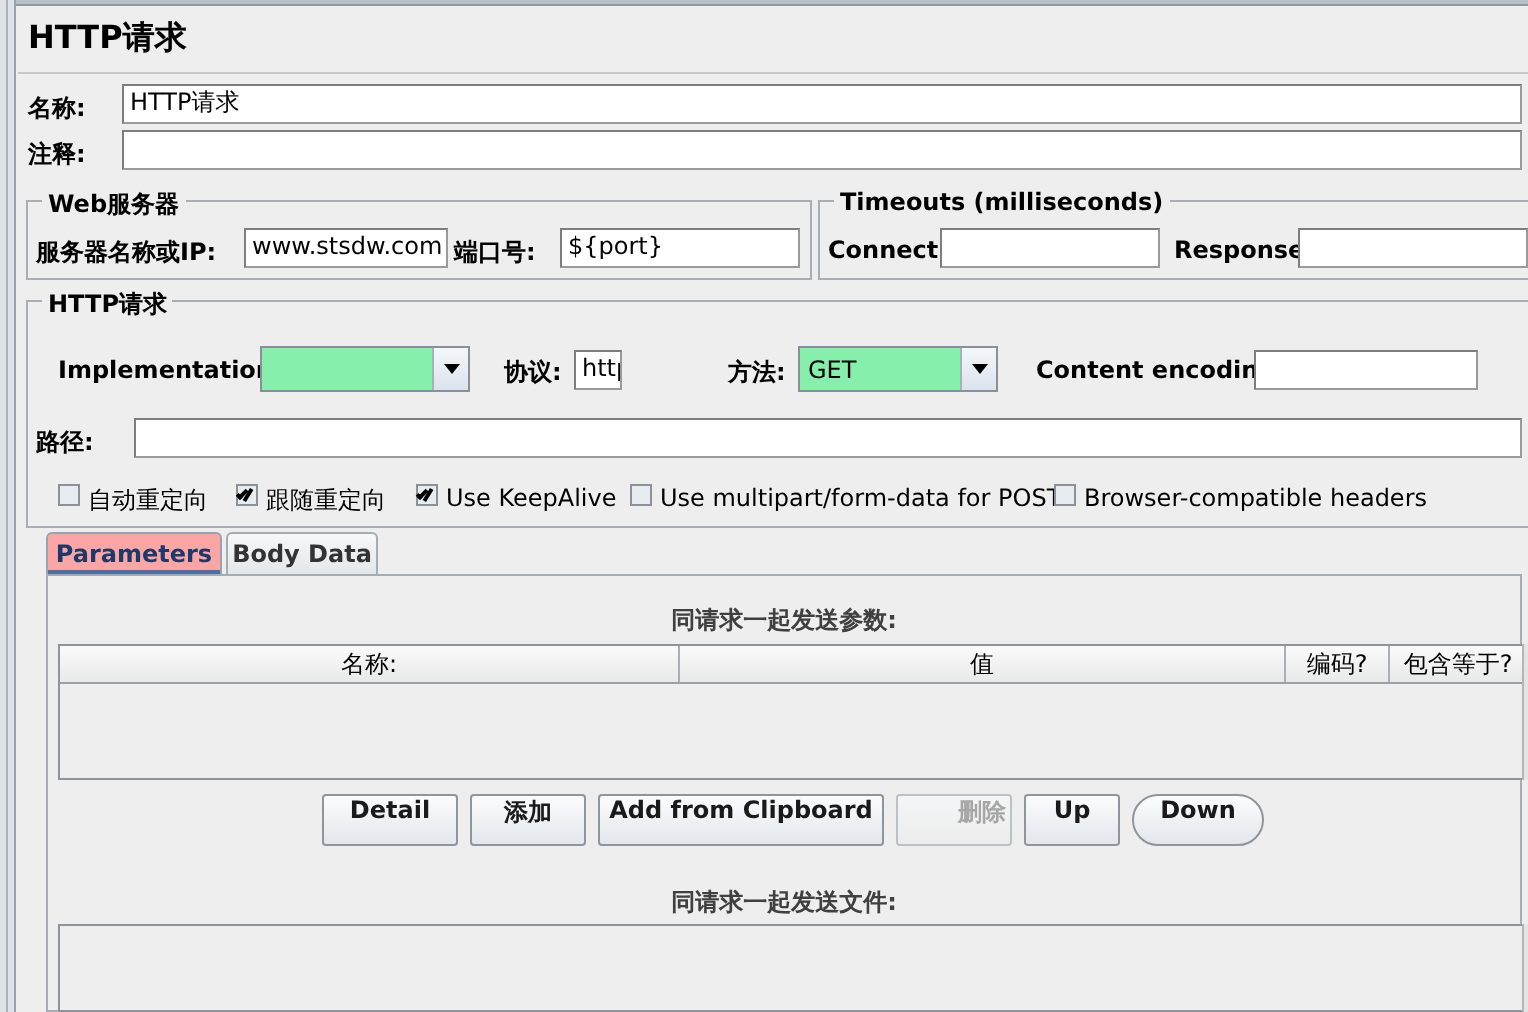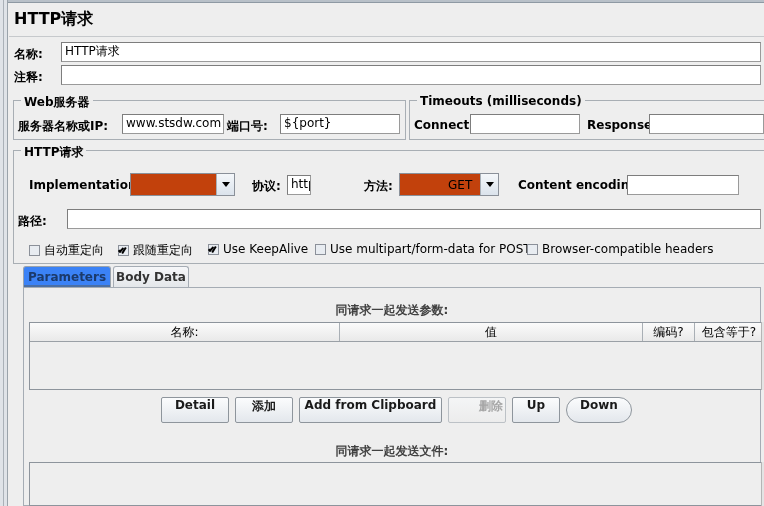"GET" .combo { background: #c2410c -> #86efac; padding-left: 44px -> none }
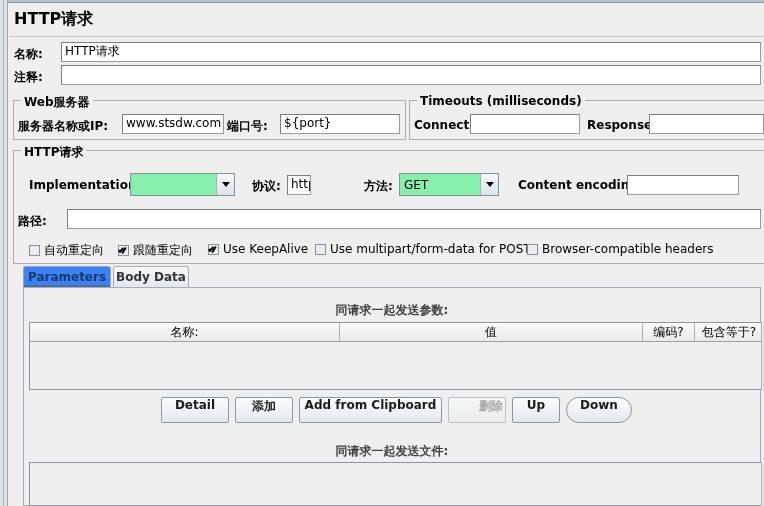"自动重定向" .cbx-wrap { align-items: center -> none }
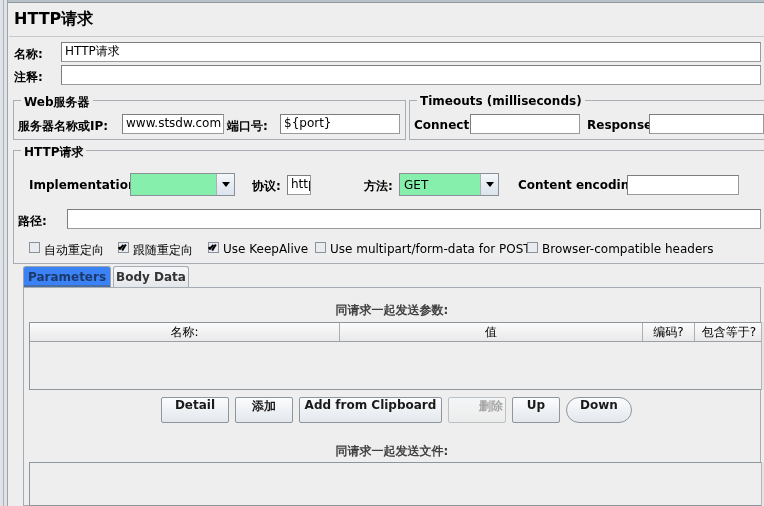"Parameters" .tab.active { background: #3b82f6 -> #fca5a5 }
